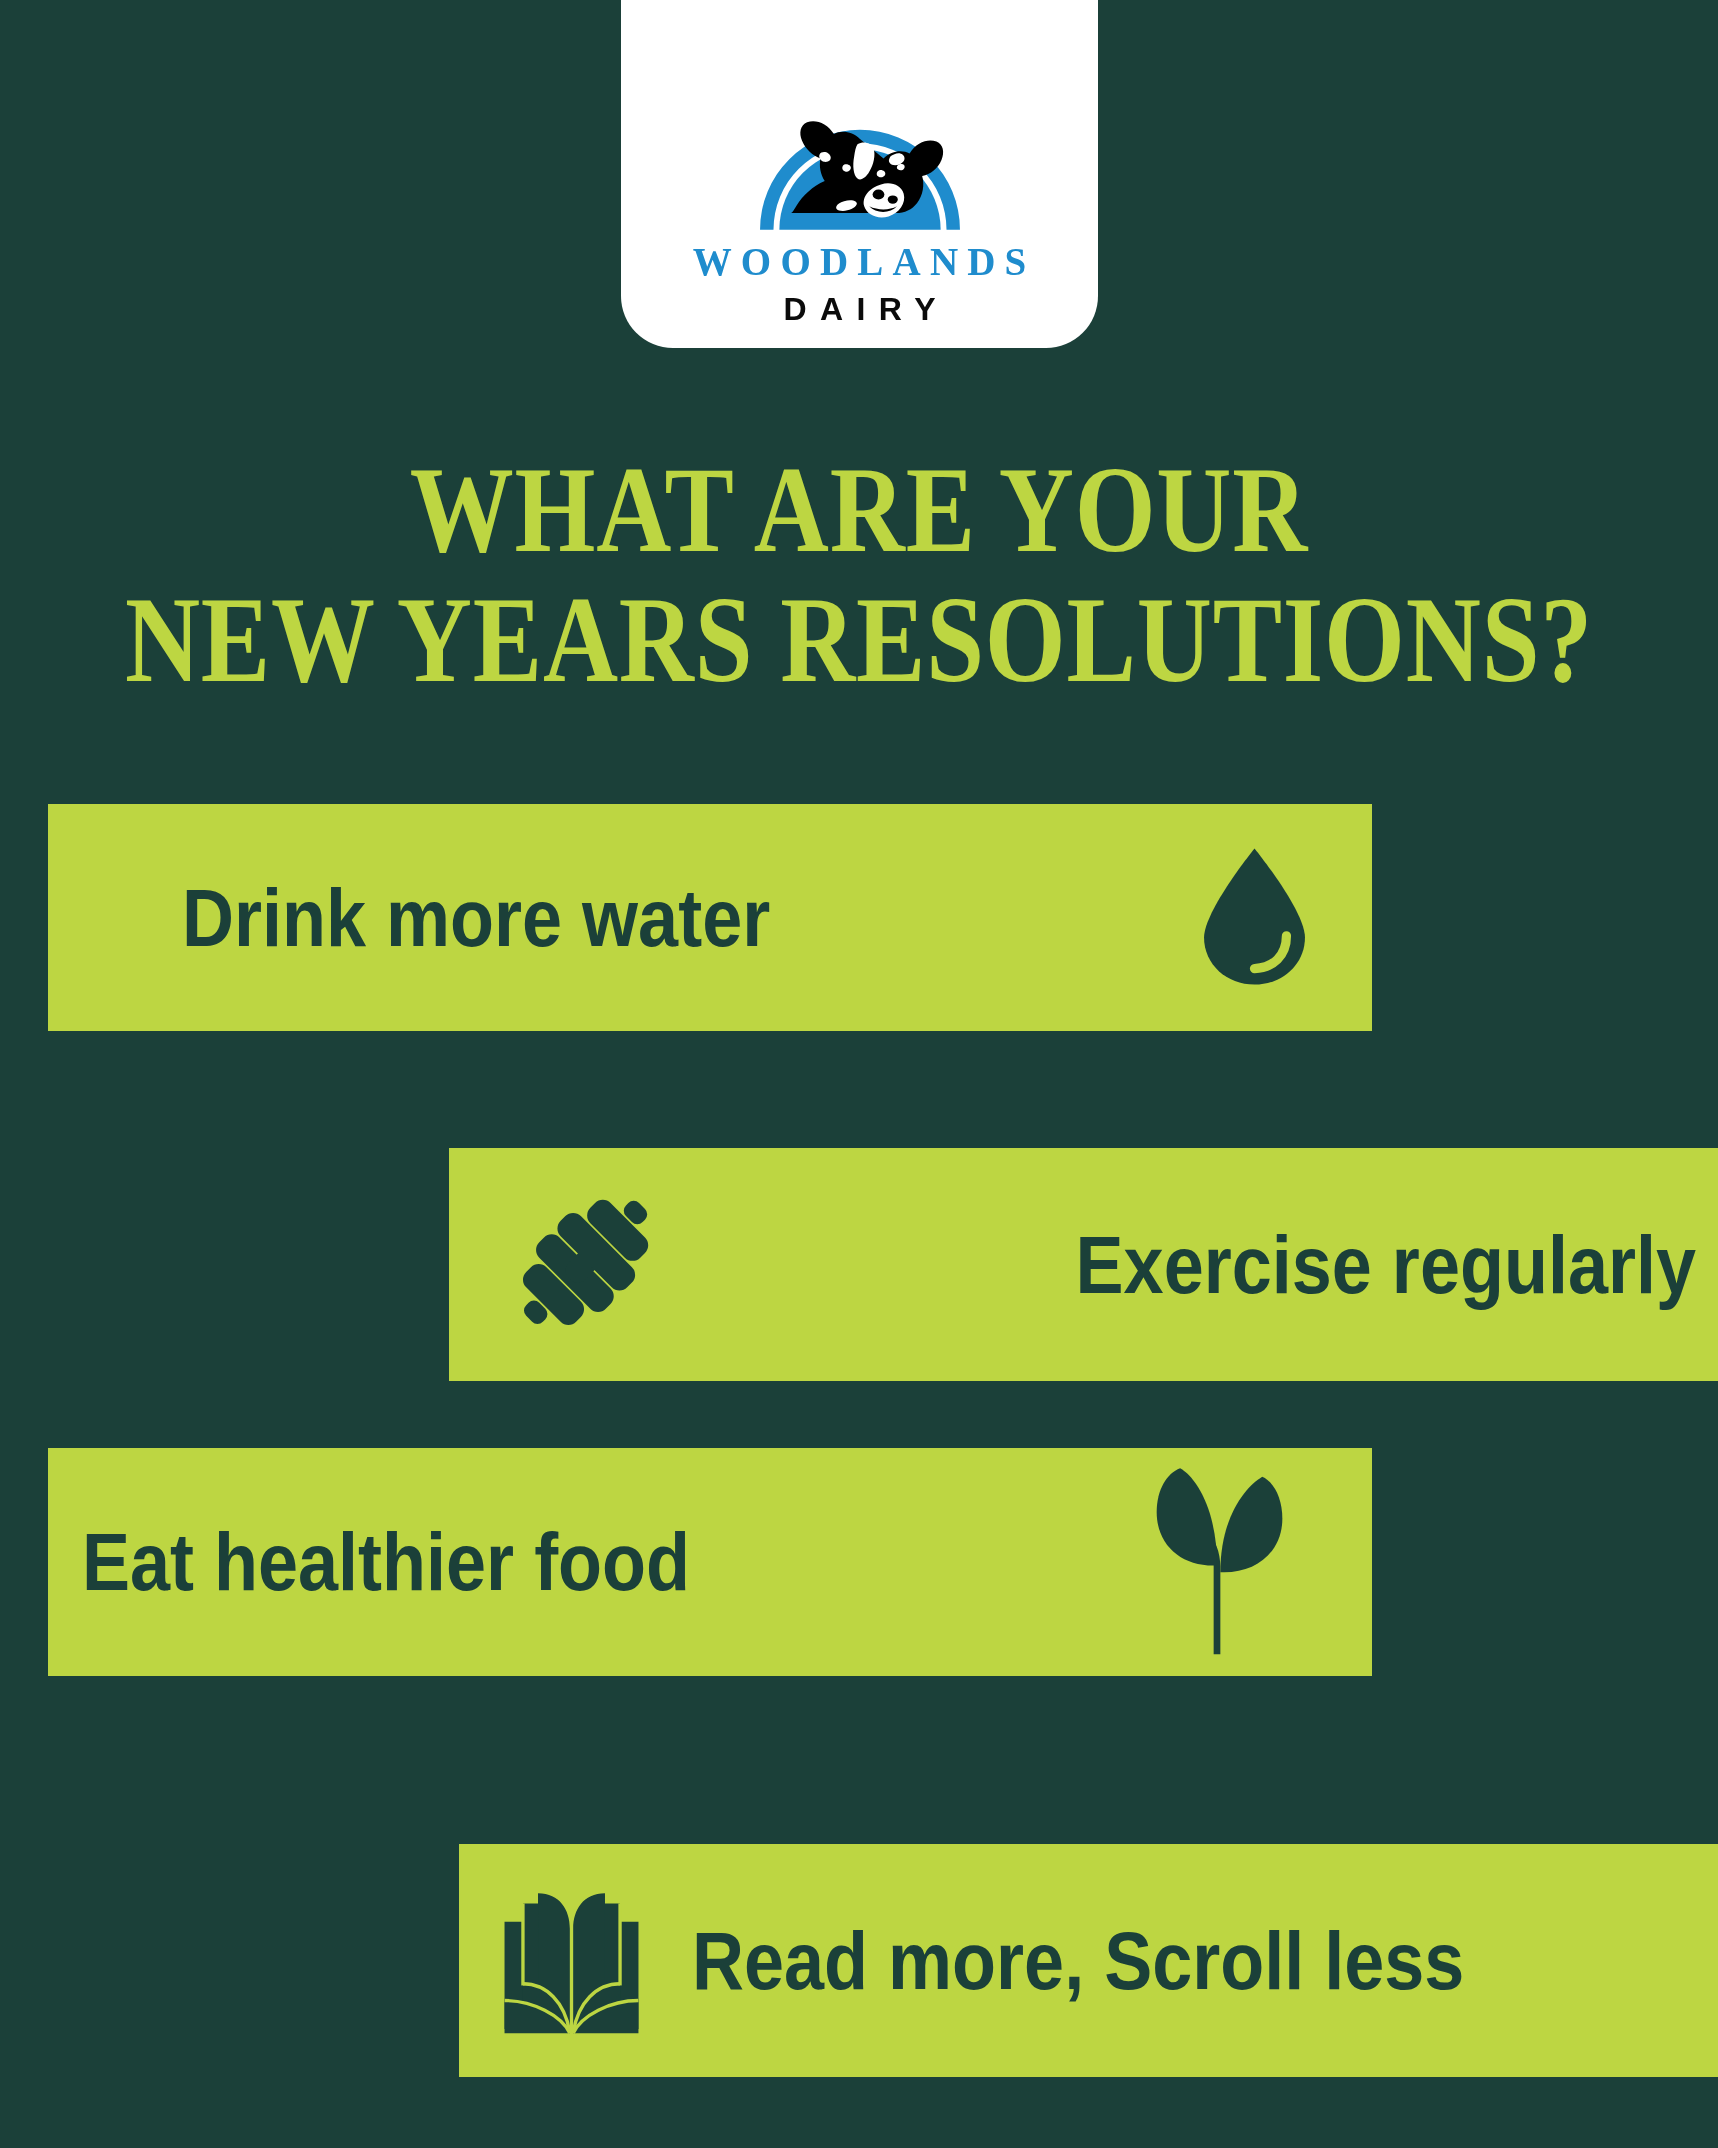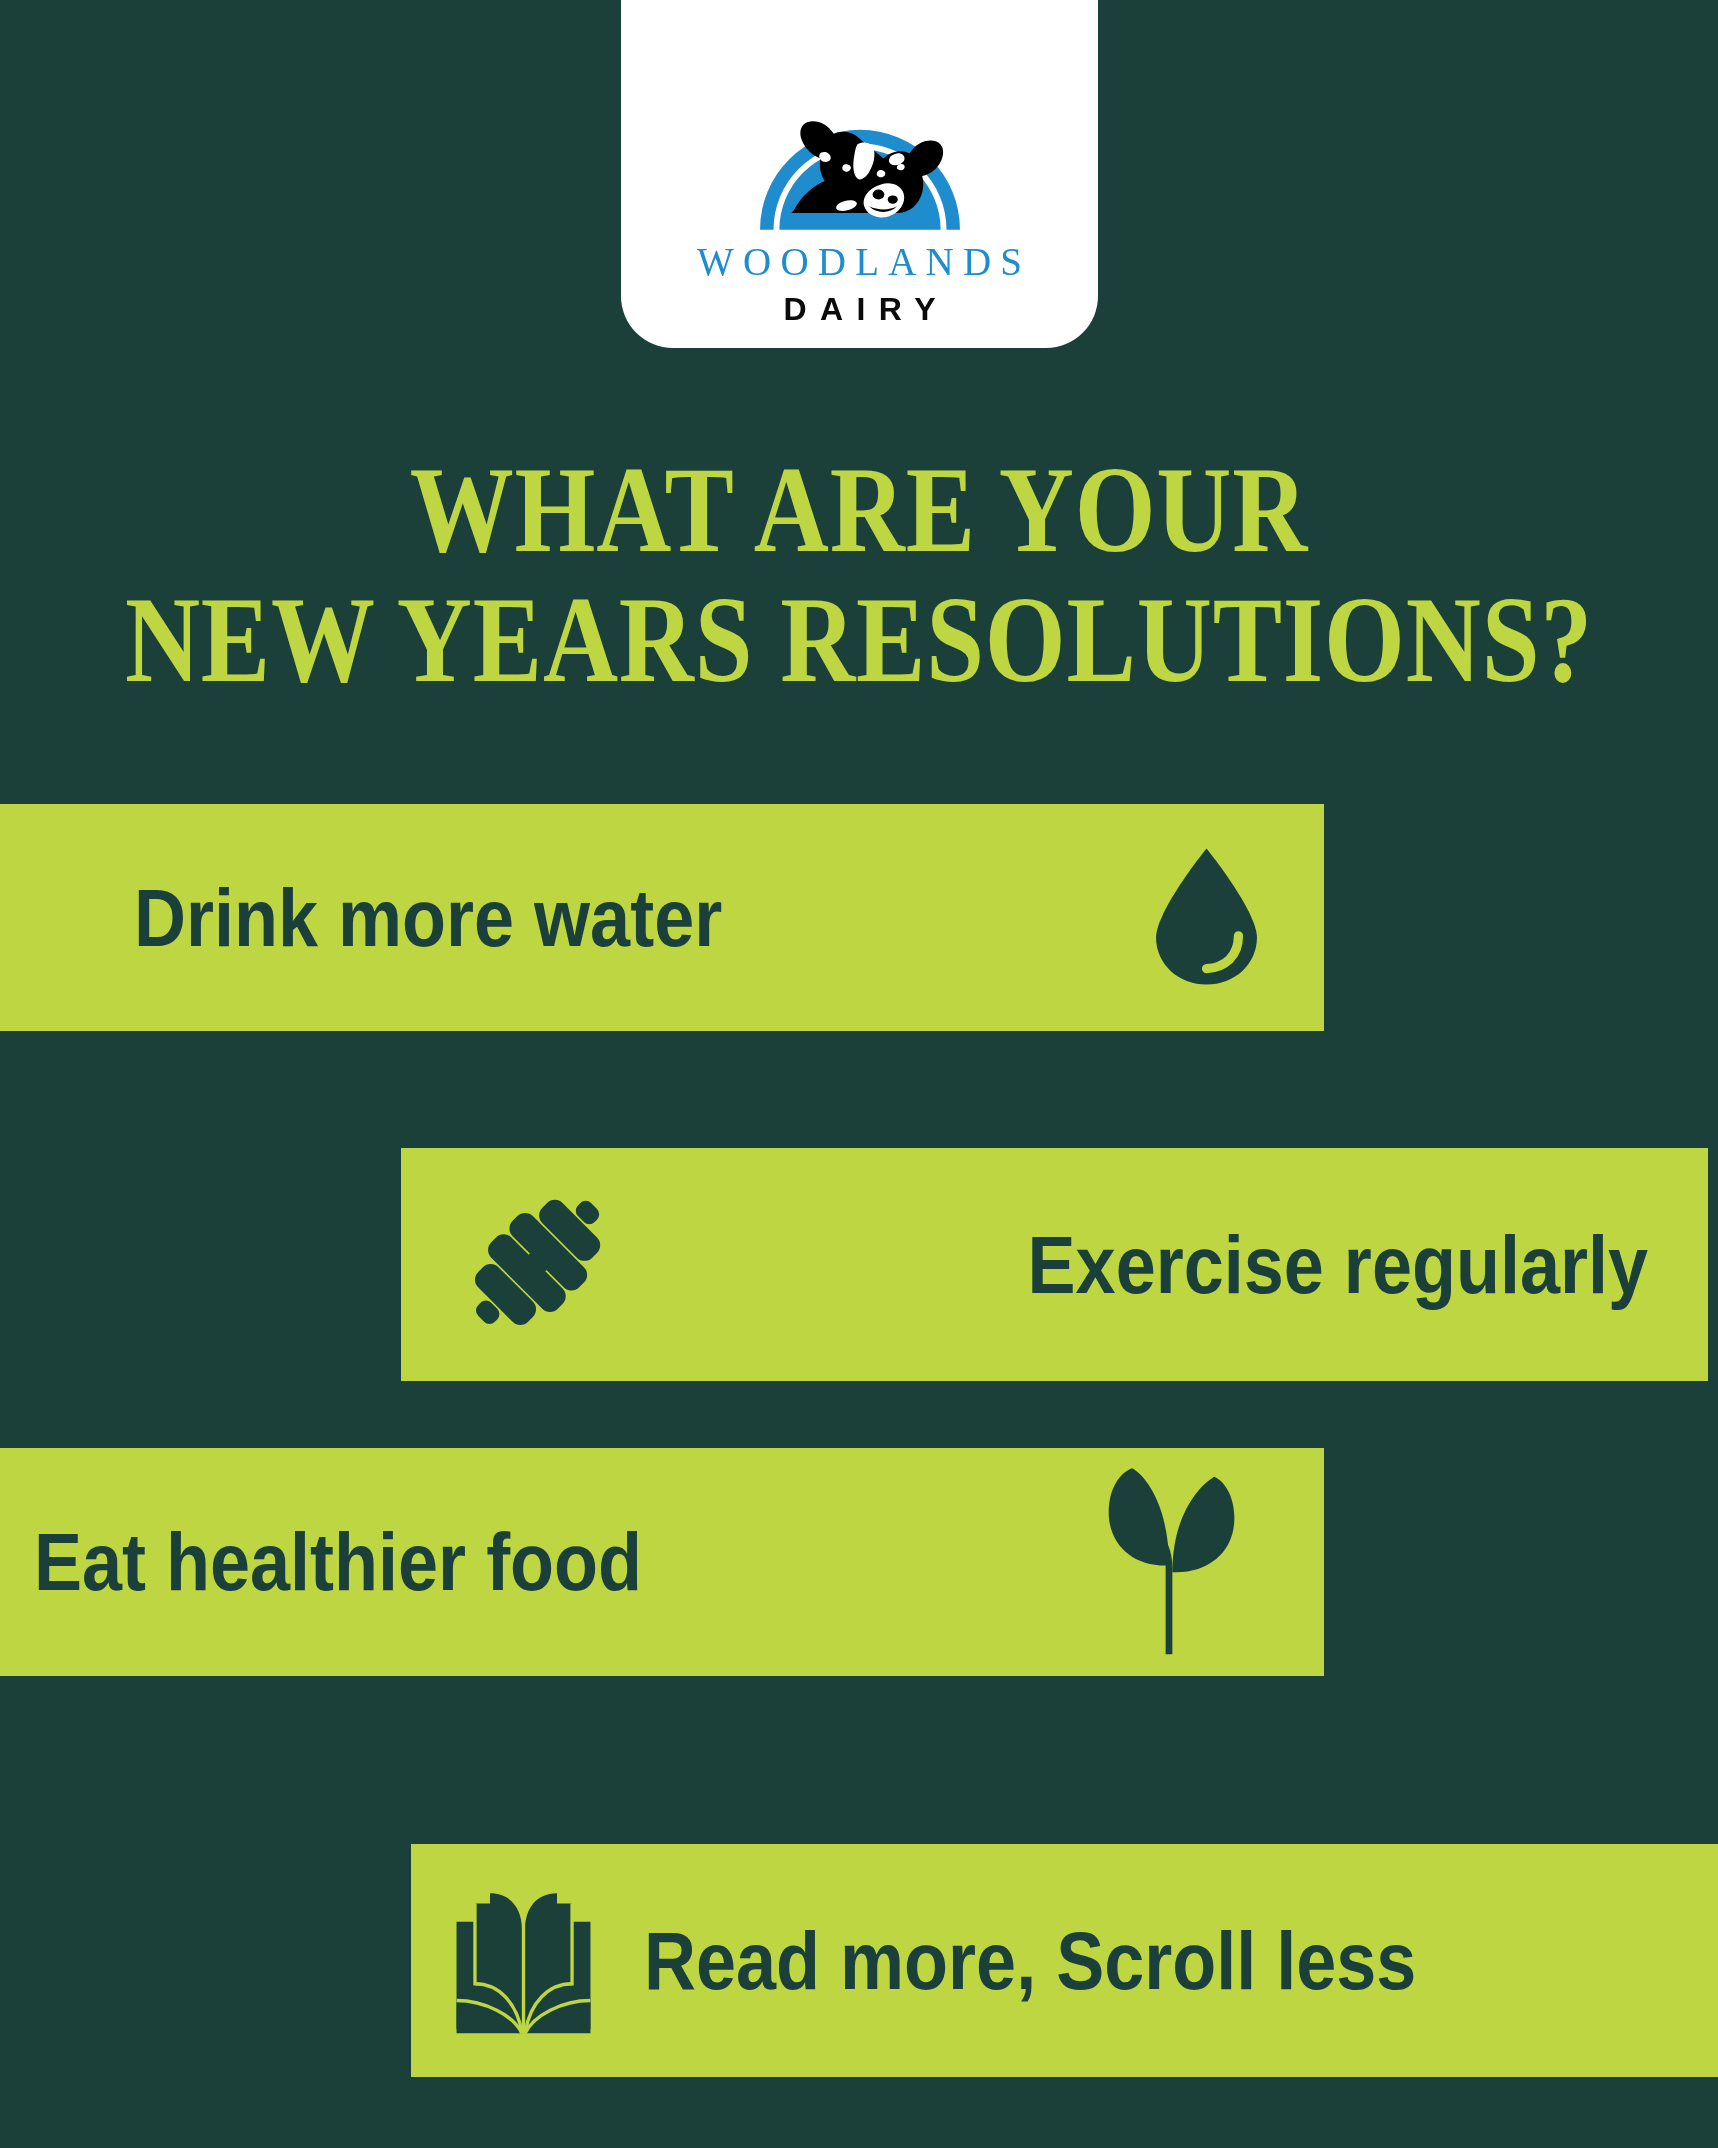"WOODLANDS" #logo-wordmark { font-weight: 400 -> 700 }
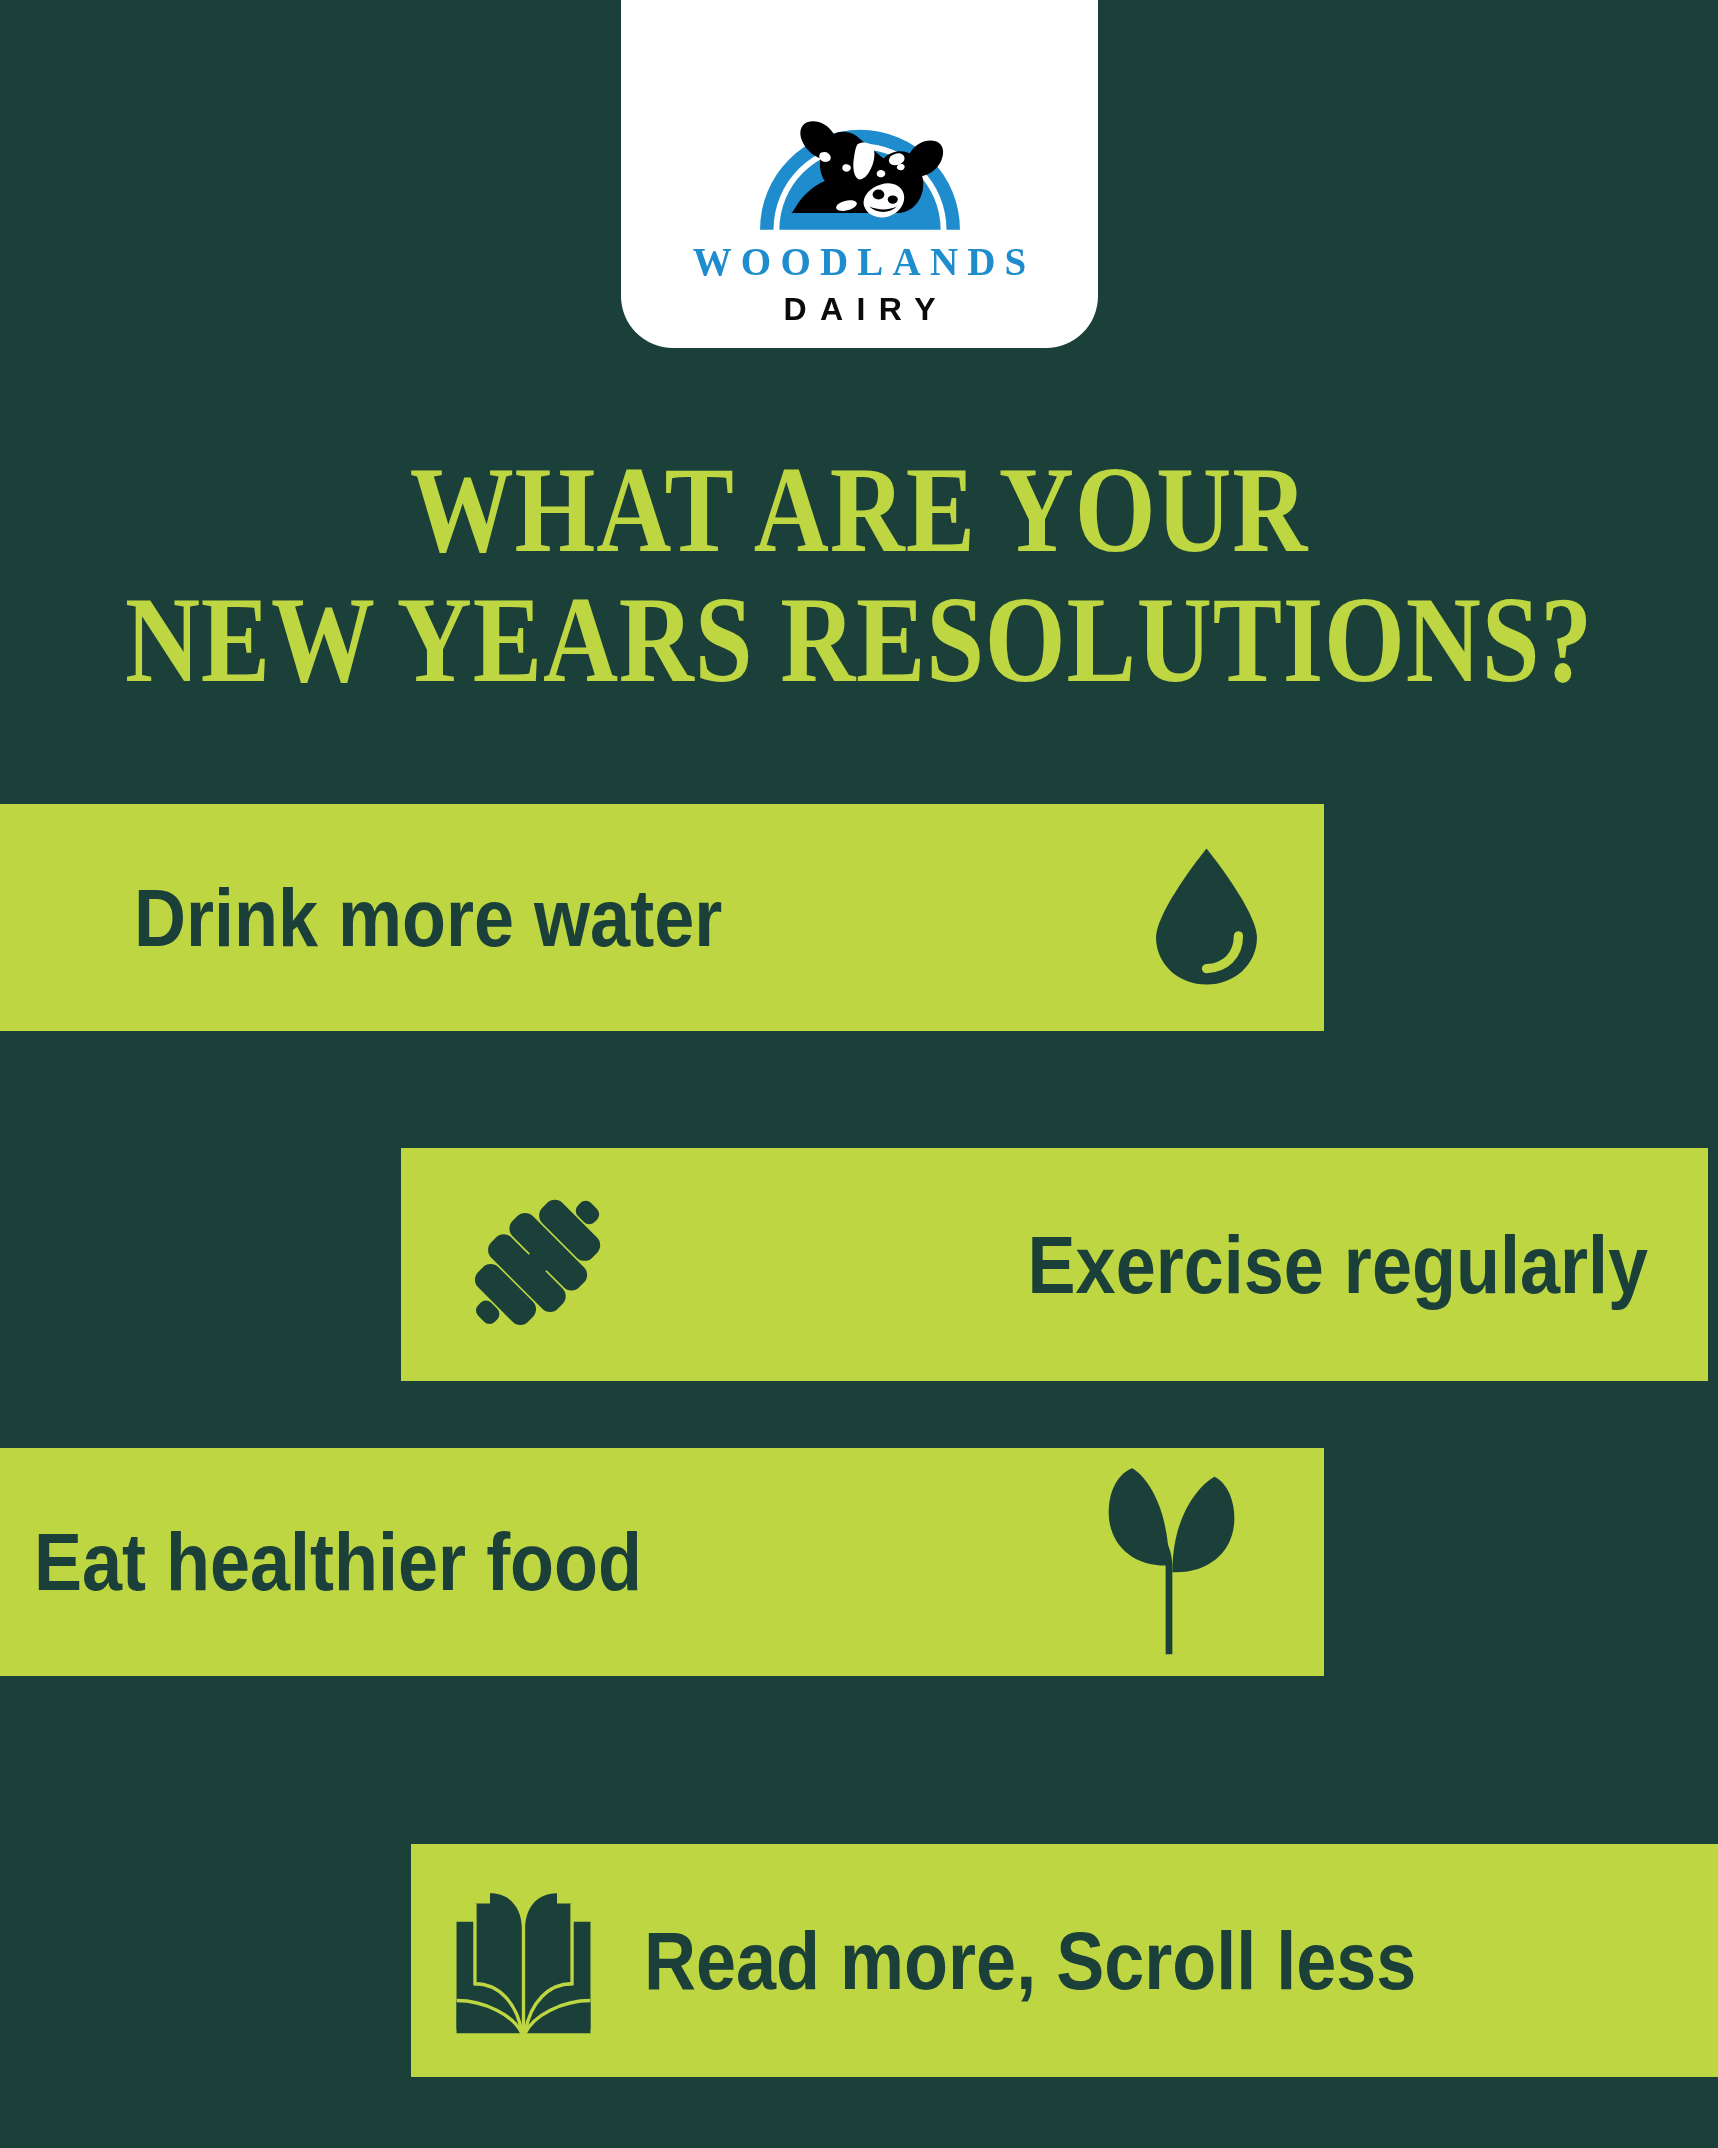"Drink more water" .bar { margin-left: none -> 48px }
